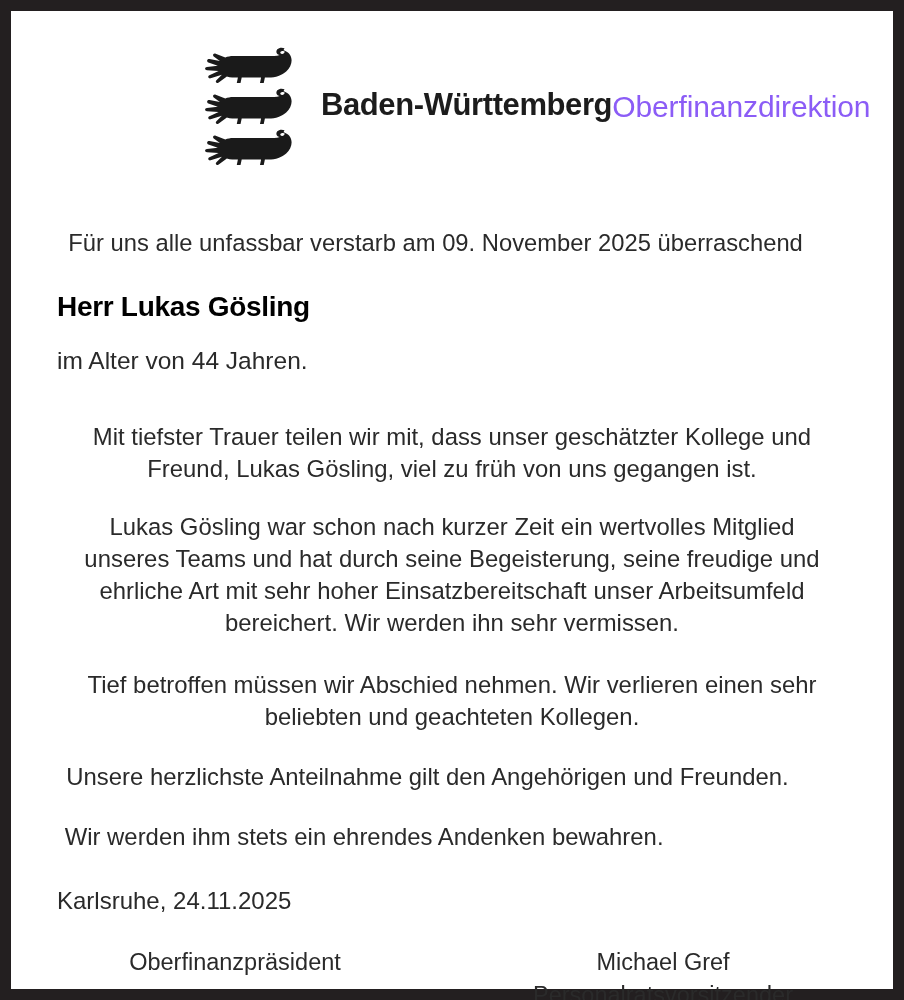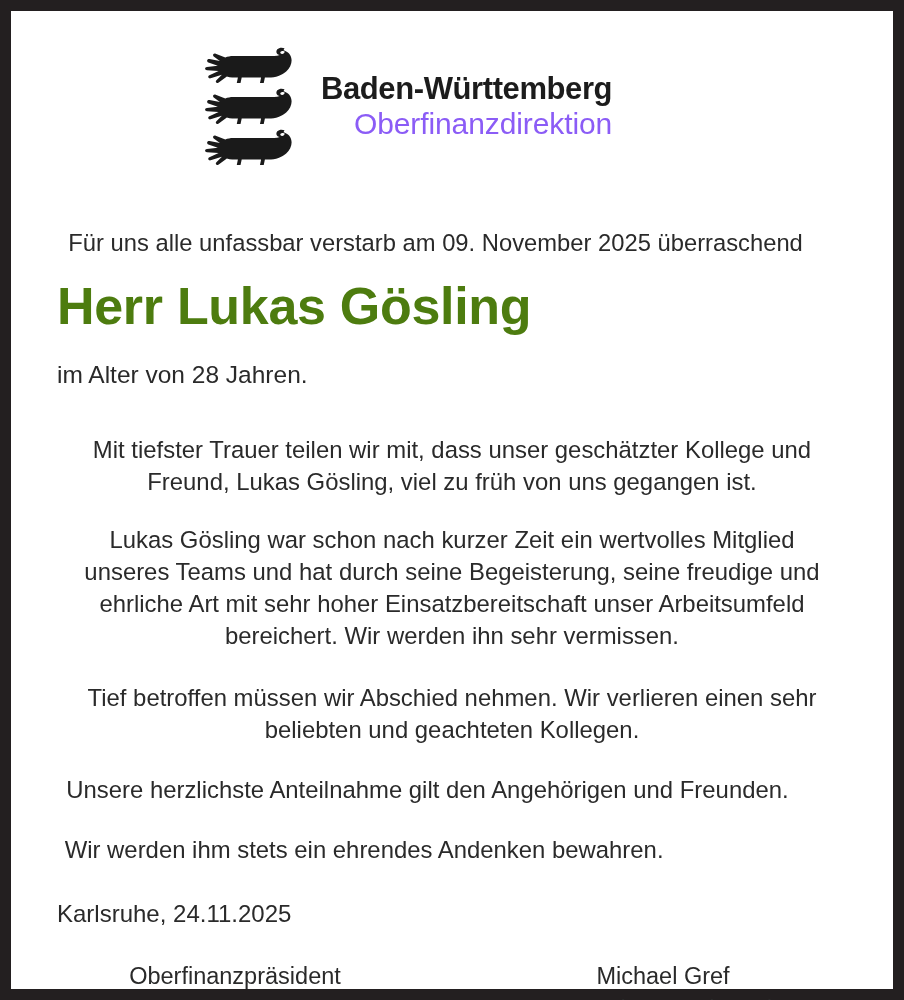"Baden-Württemberg" .wordmark { flex-direction: column -> none }
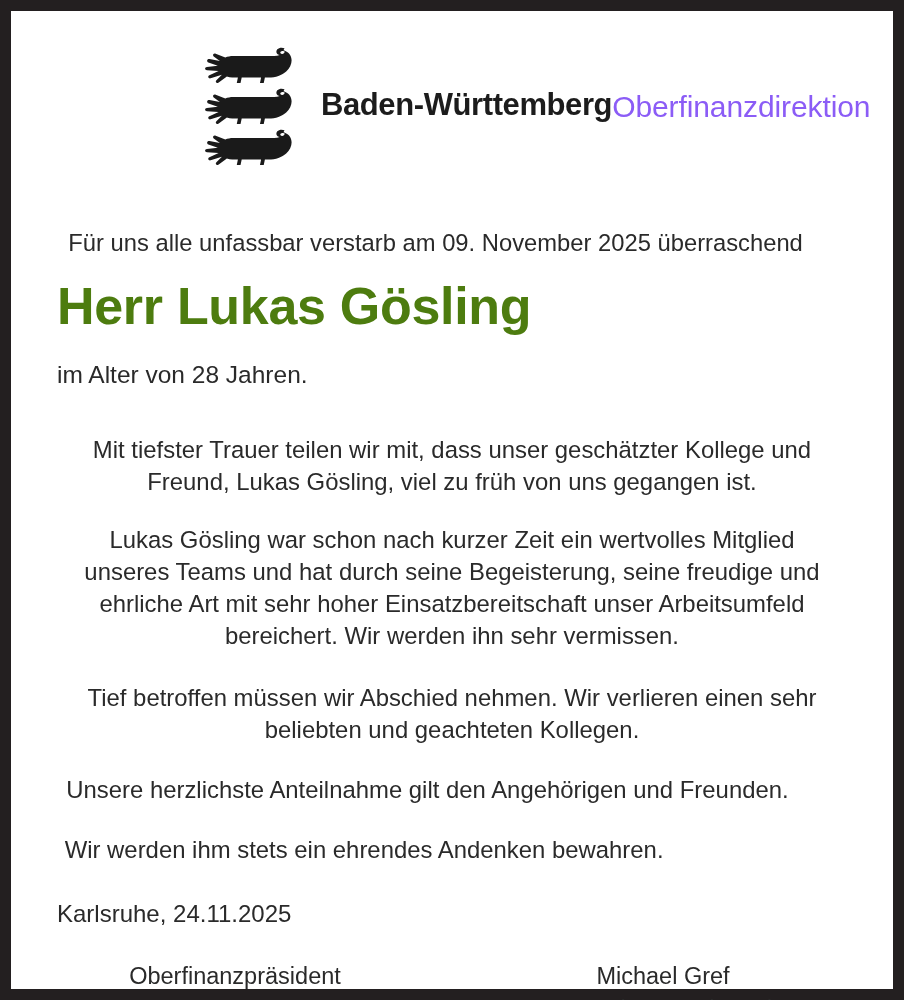"Herr Lukas Gösling" .deceased-name { color: #4d7c0f -> #000000; font-size: 52px -> 28px; margin-top: 18px -> 32px }
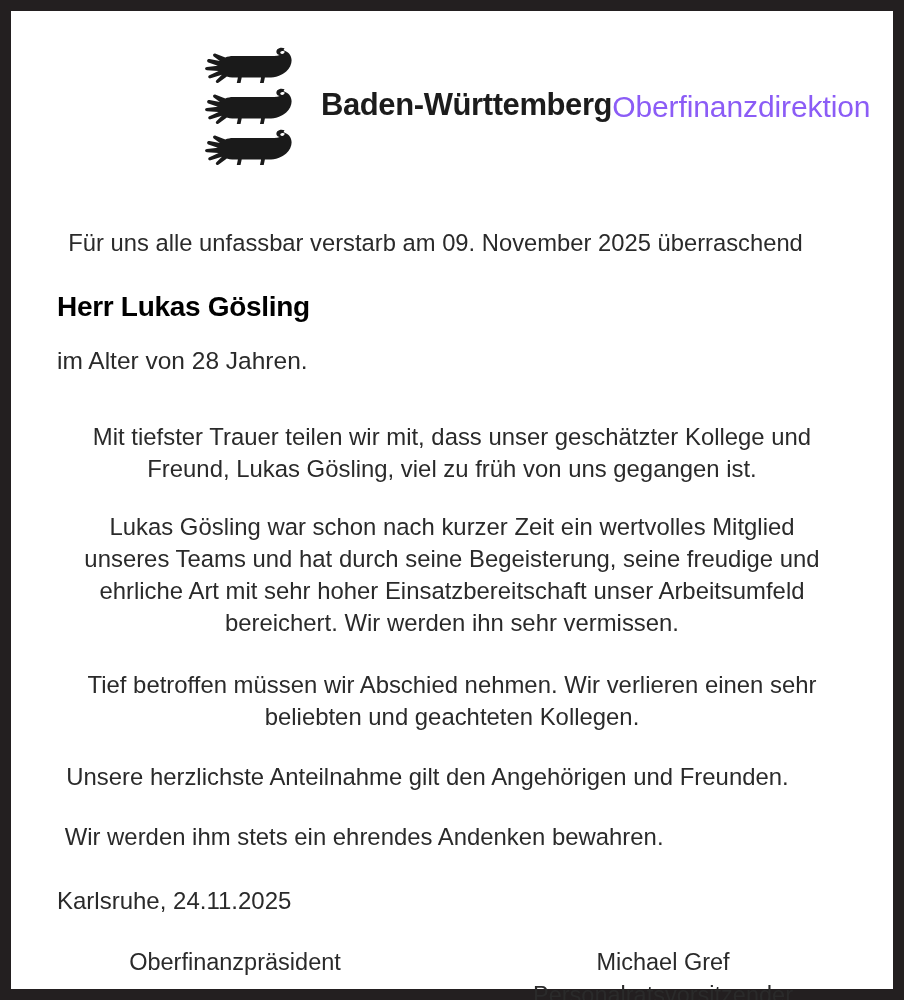"im Alter von 28 Jahren." div.age-line { text: 28 -> 44 }
